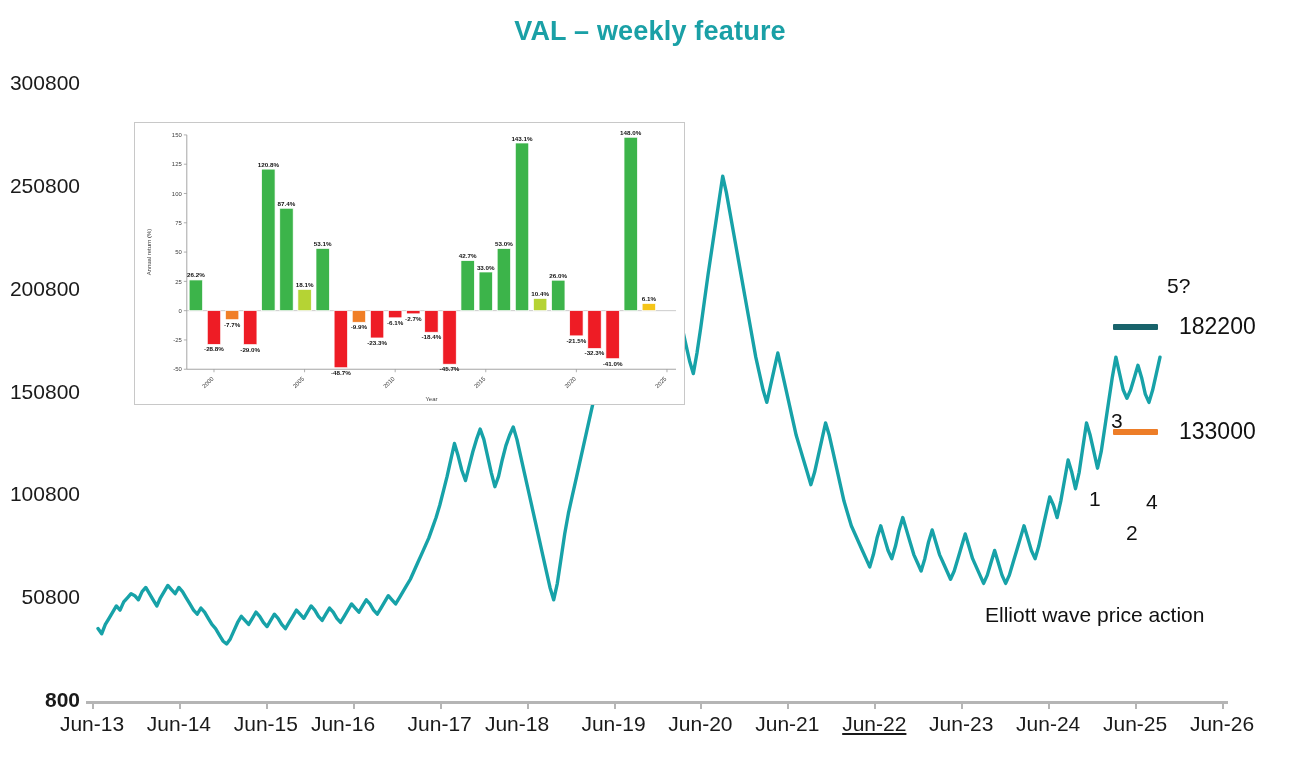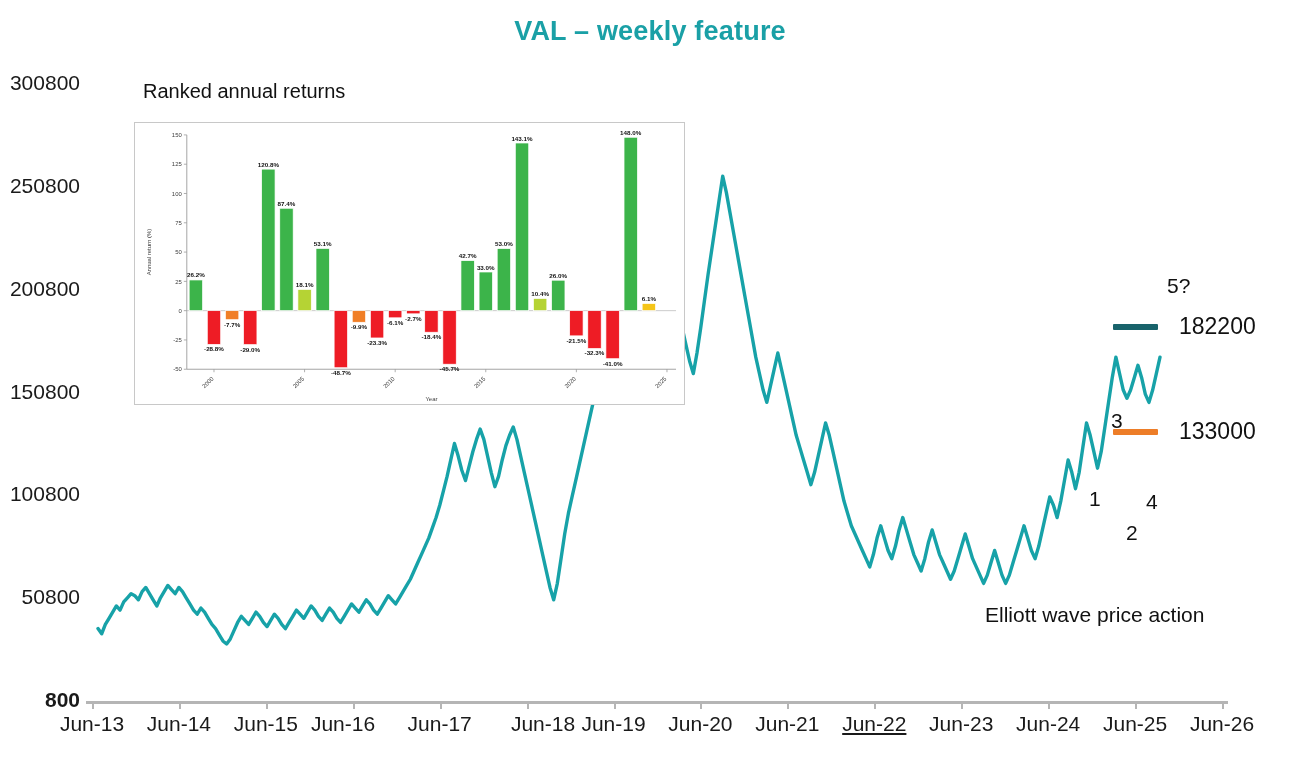"Ranked annual returns" div.inset-title { html: <div>Ranked annual returns</div> -> none }
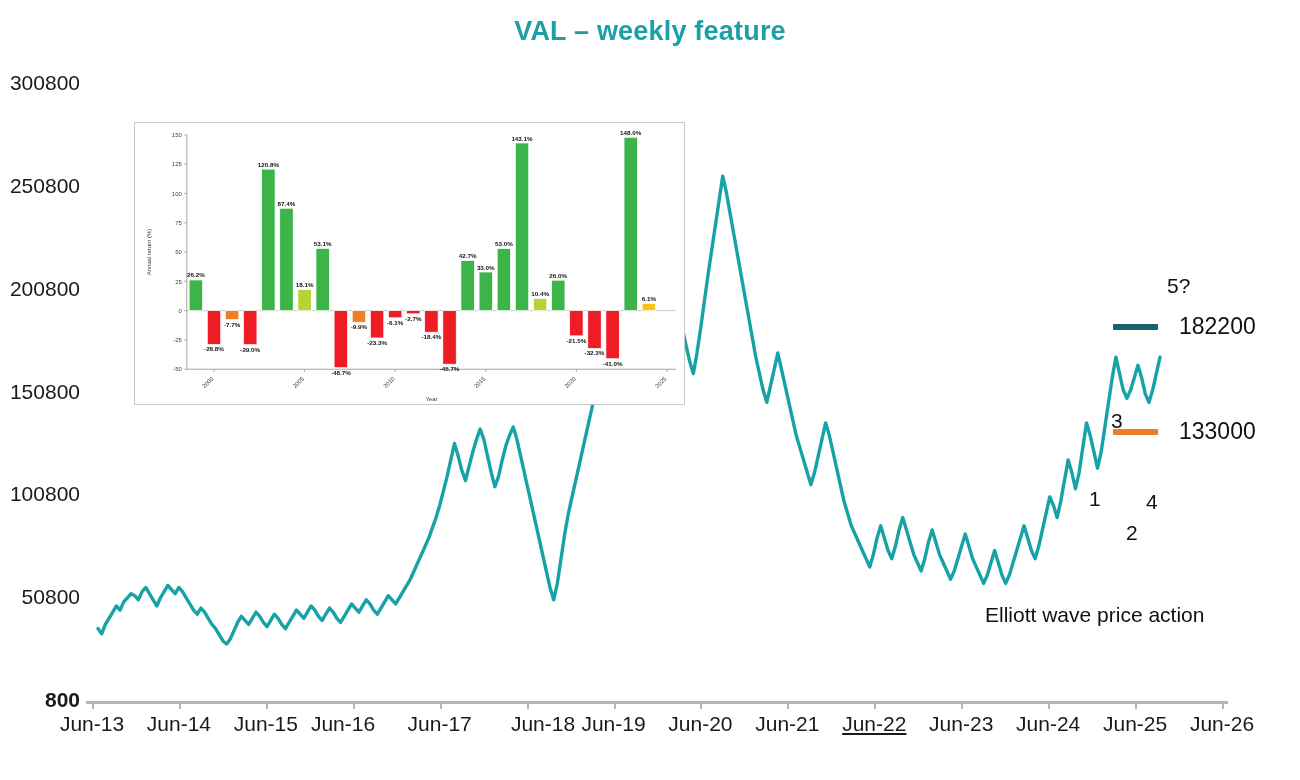"Jun-18" div.xtick { left: 503px -> 517px; padding-left: 40px -> none }
